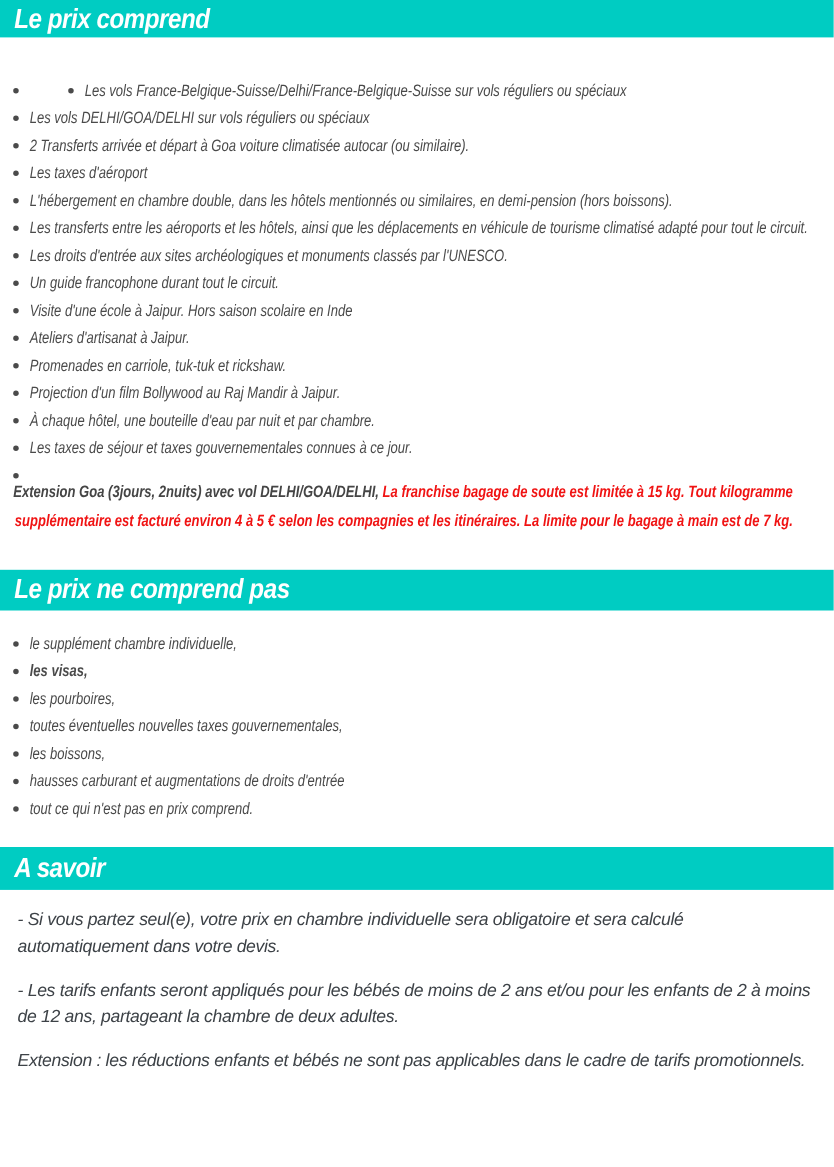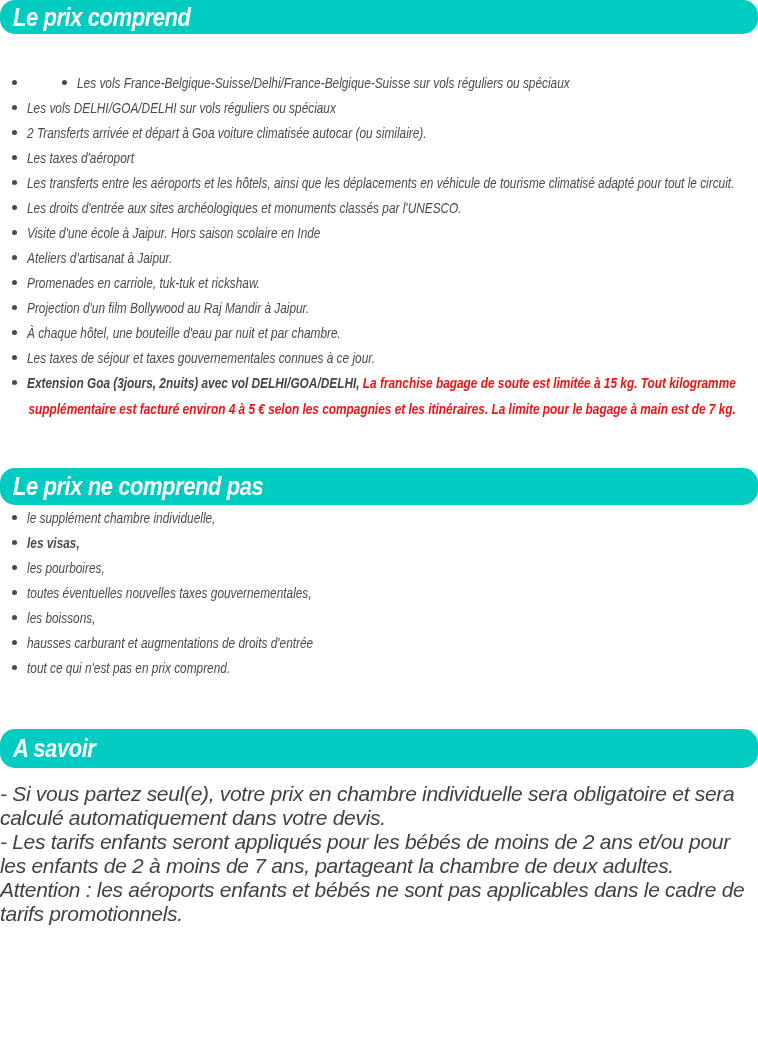"Le prix comprend" .bar { border-radius: 15px -> none }
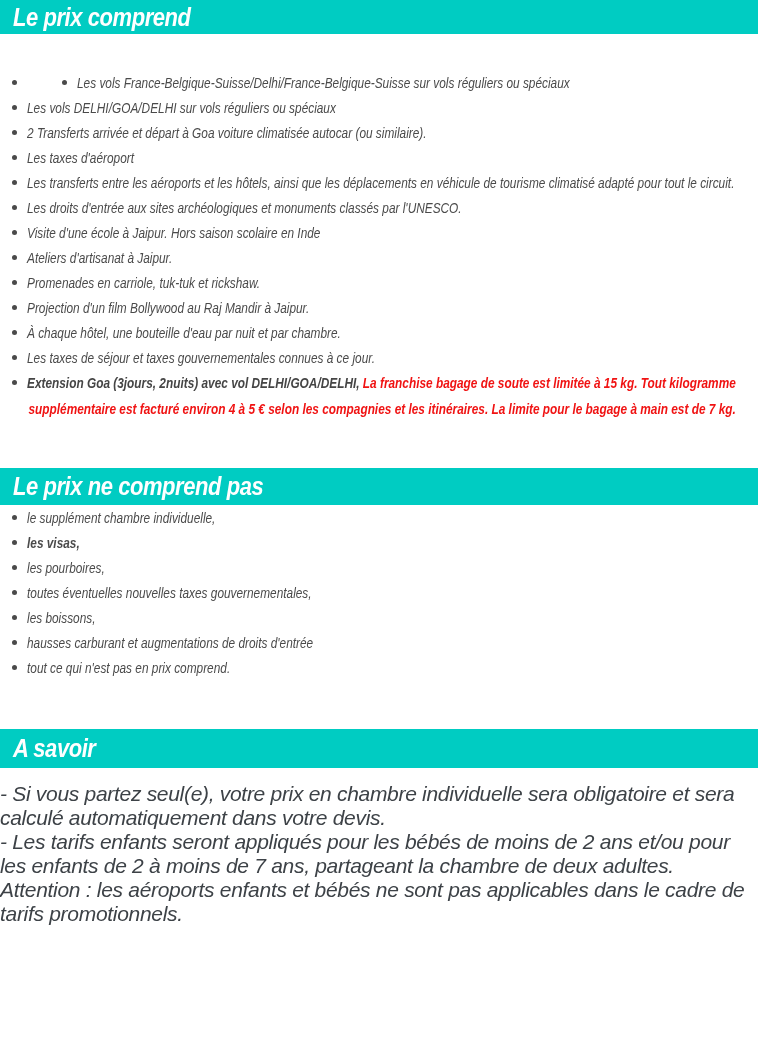"L'hébergement en chambre double, dans" li.li { html: none -> <li> <span></span> <span>L'hébergement en chambre double, dans les hôtels mentionnés ou similaires, en demi-pension (hors boissons).</span> </li> }
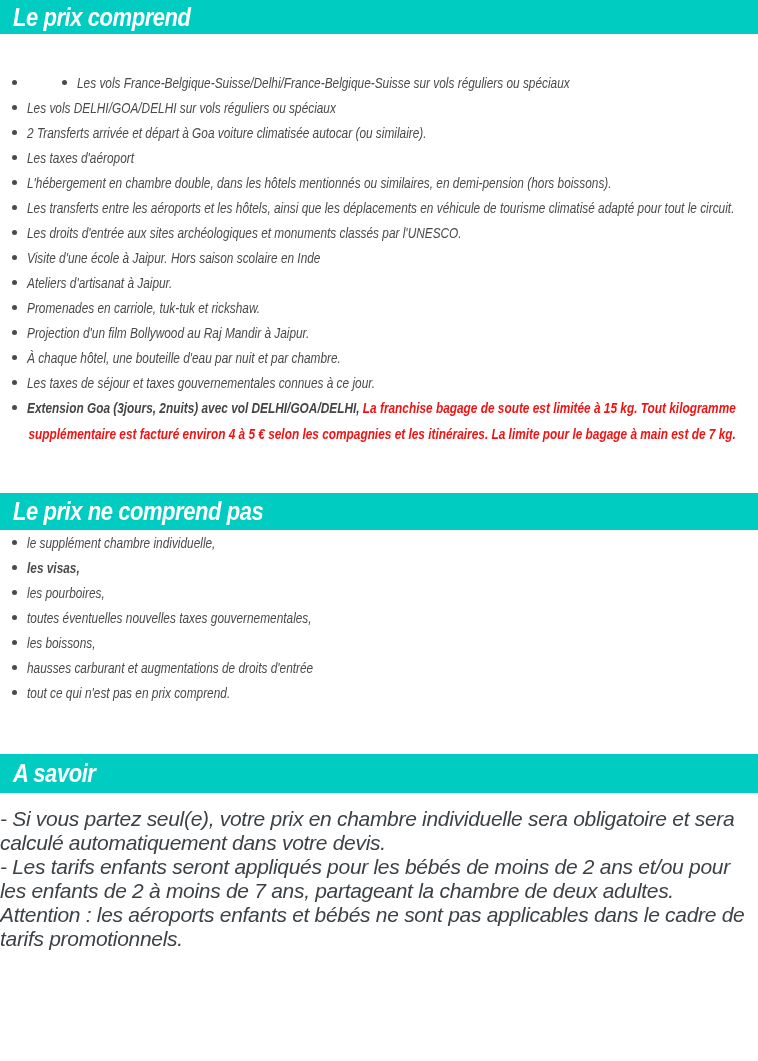"Un guide francophone durant tout" li.li { html: none -> <li> <span></span> <span>Un guide francophone durant tout le circuit.</span> </li> }
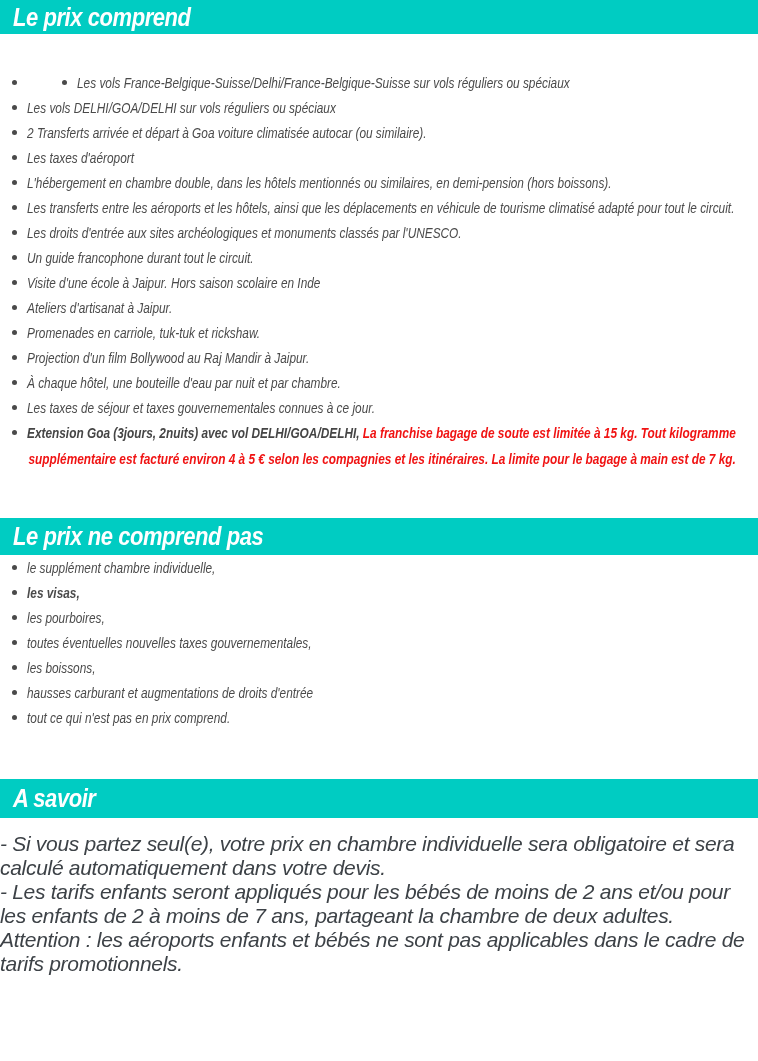"Extension Goa (3jours, 2nuits) avec" .li.multi { flex-direction: none -> column }
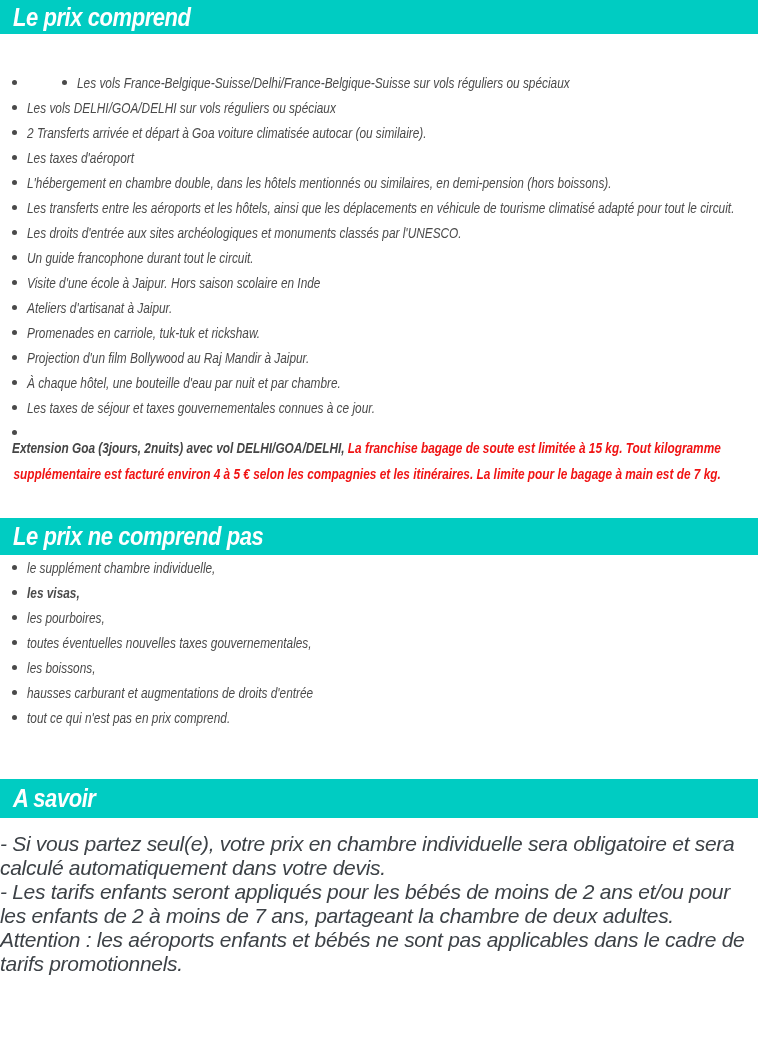"le supplément chambre individuelle," .list-excludes { margin-top: none -> 18px }
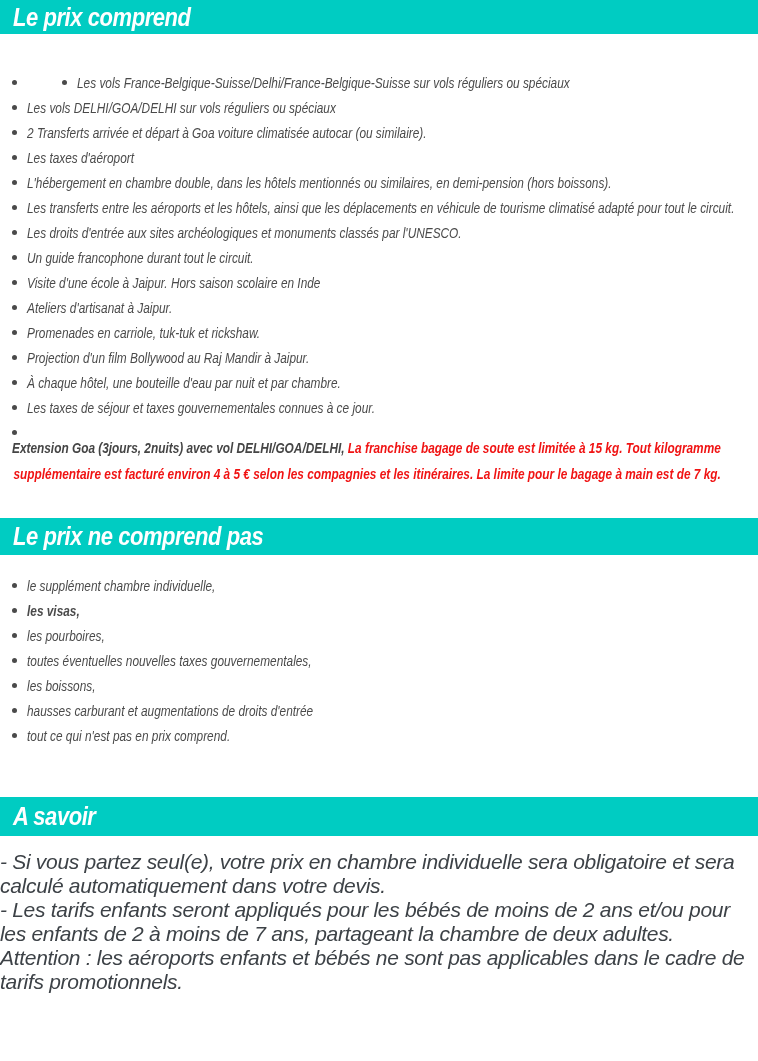"A savoir" .bar-asavoir { margin-top: 49px -> 22px }
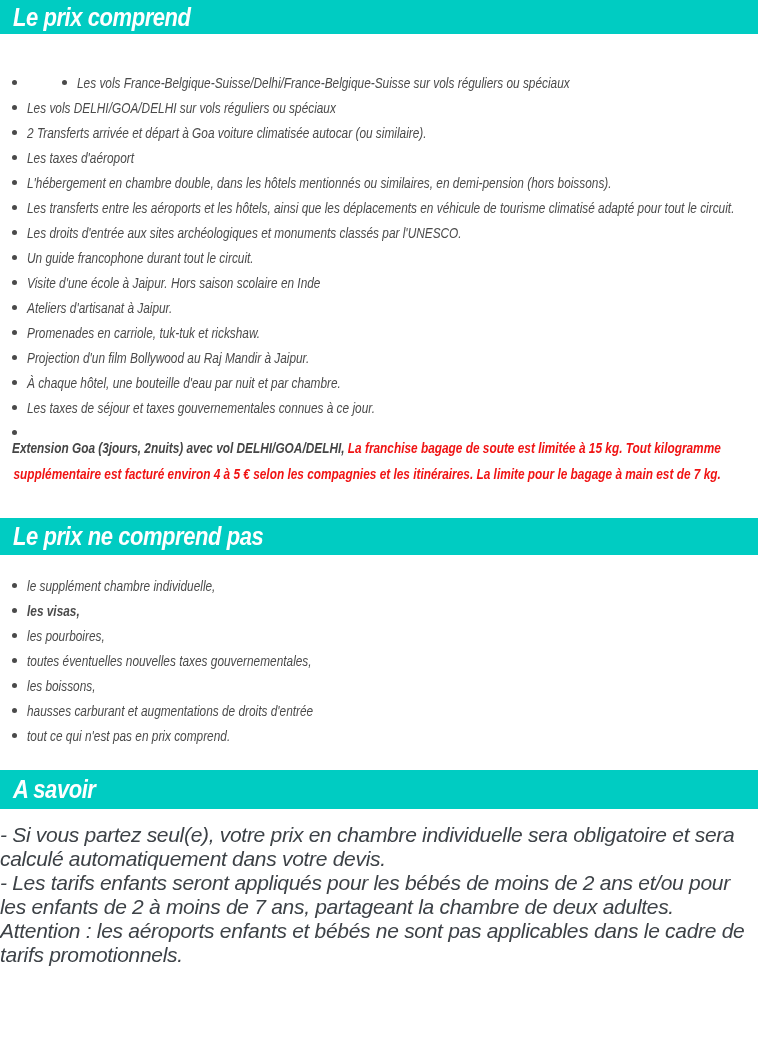"- Si vous partez seul(e)," .notes p { font-size: 21px -> 16px; margin: 0 -> 16px }
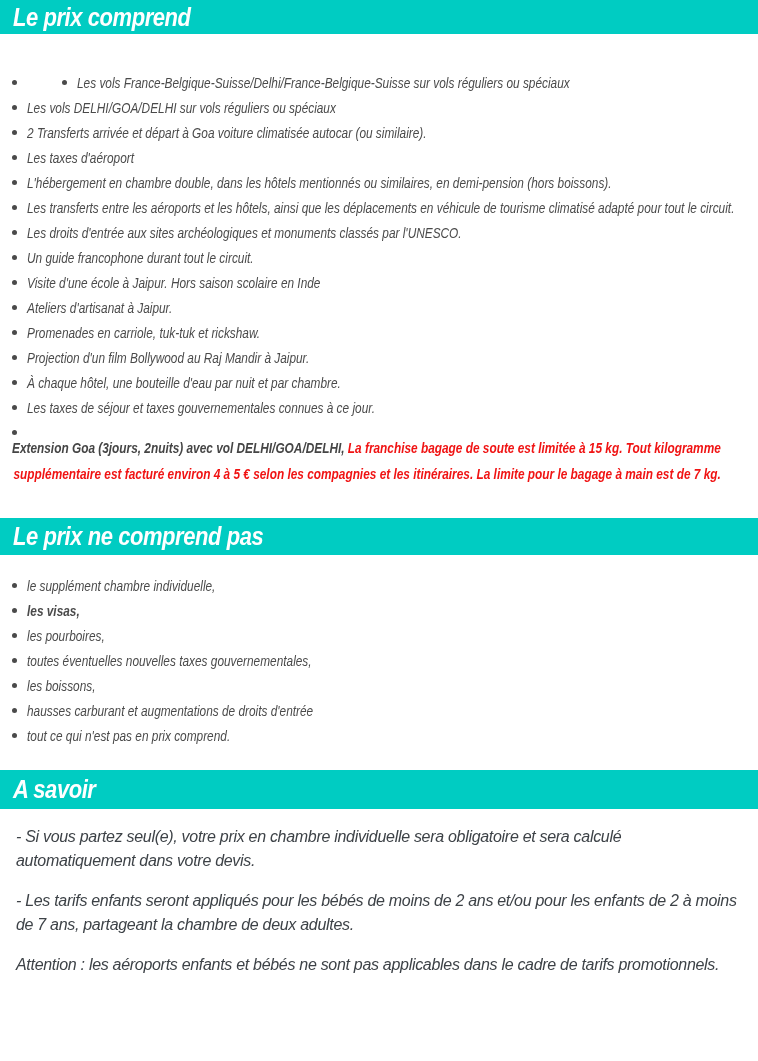"- Les tarifs enfants seront" p { text: 7 -> 12 }
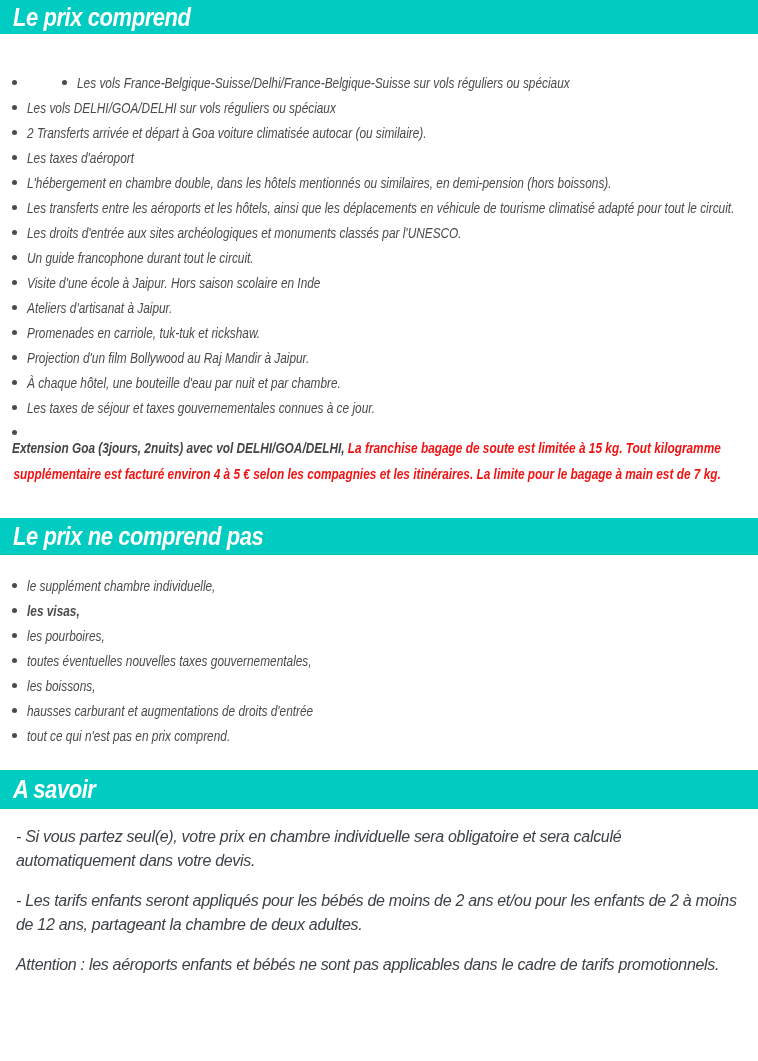"Attention : les aéroports enfants" p { text: Attention : les aéroports -> Extension : les réductions }
